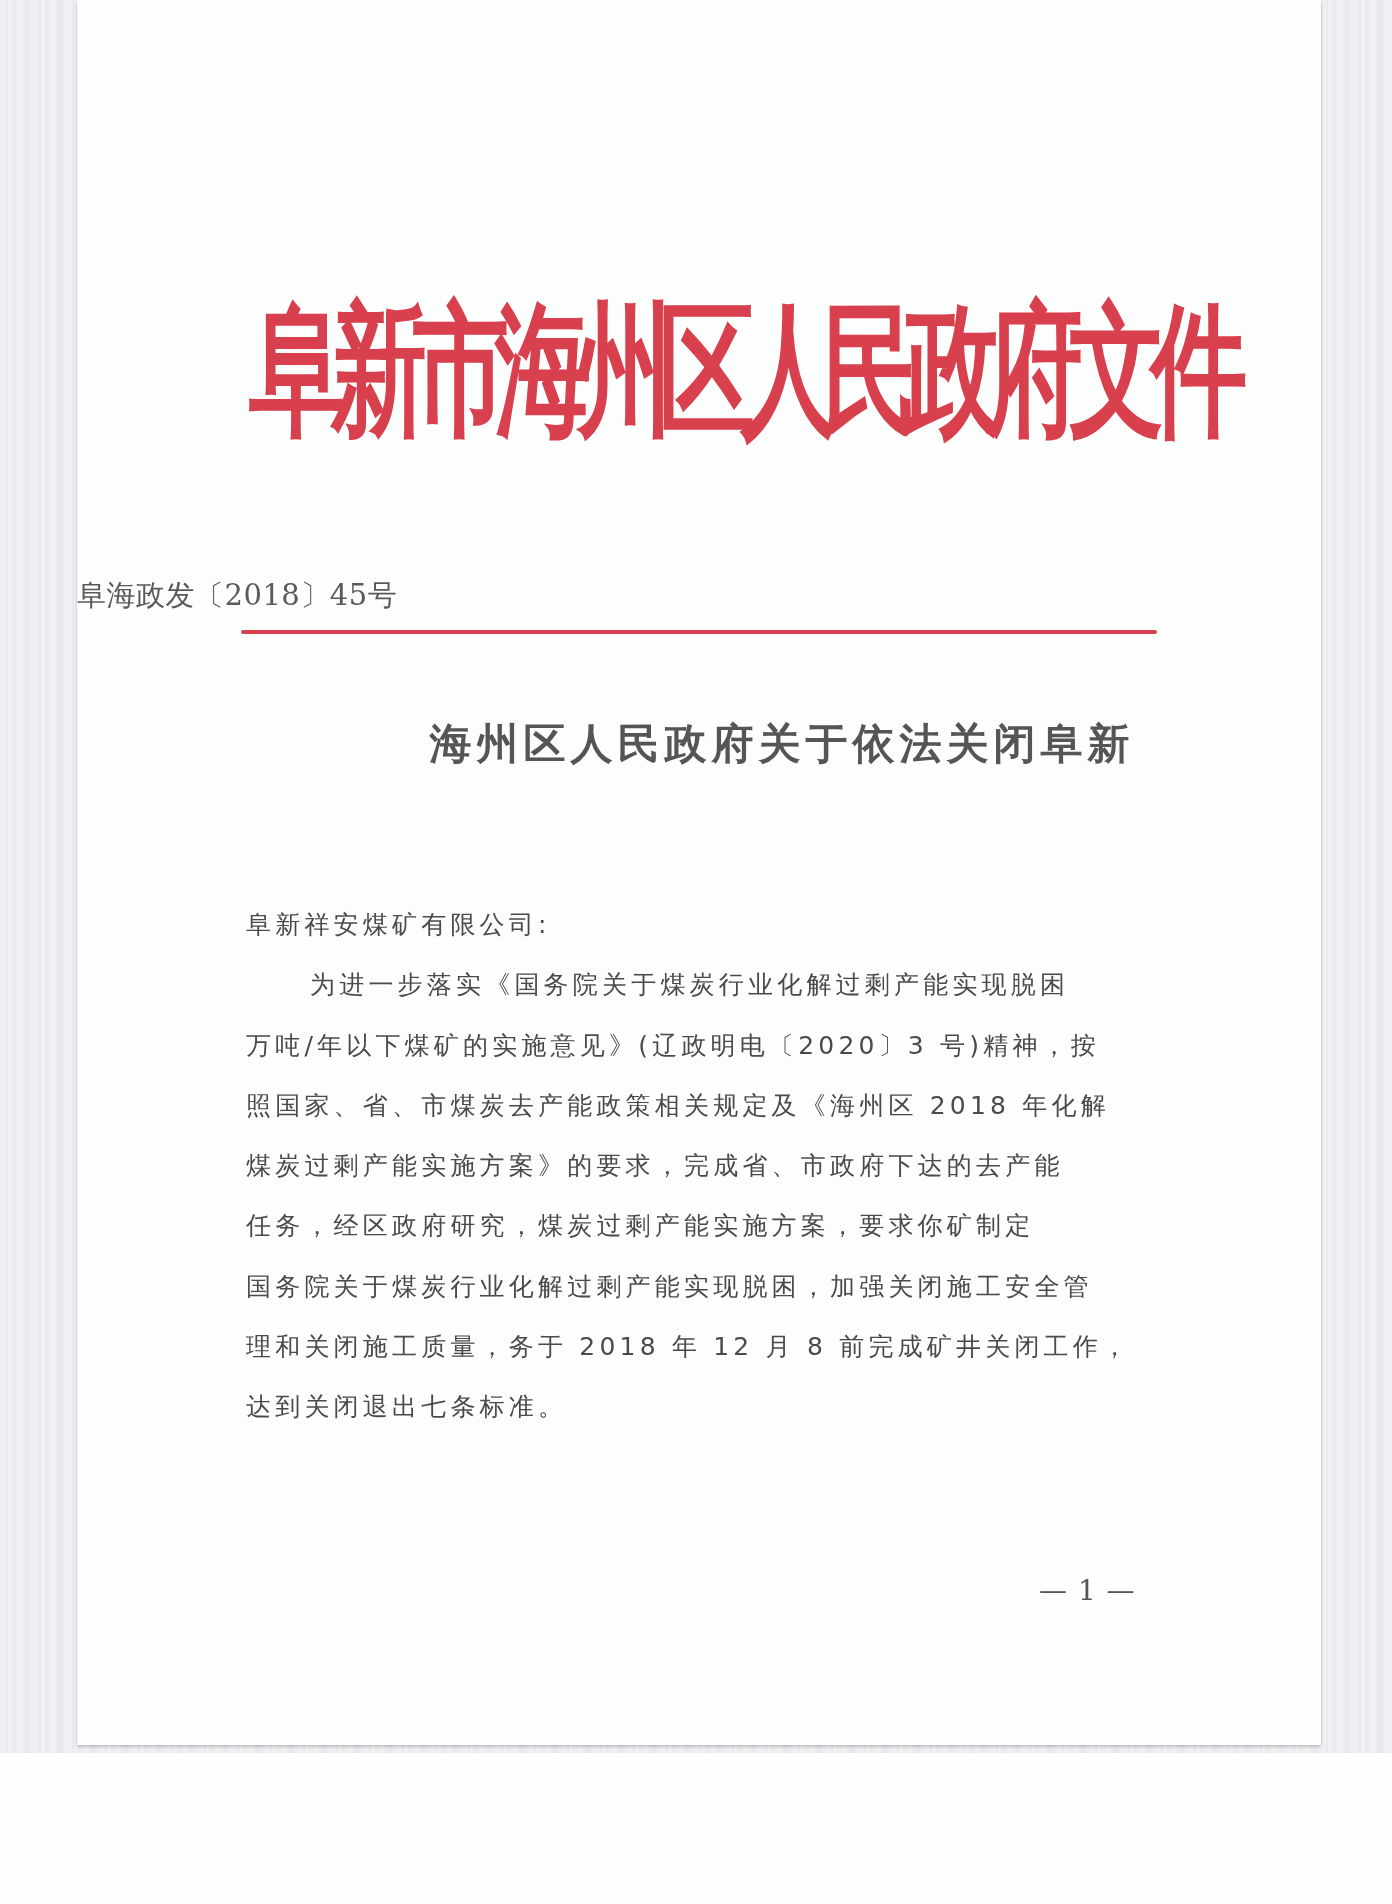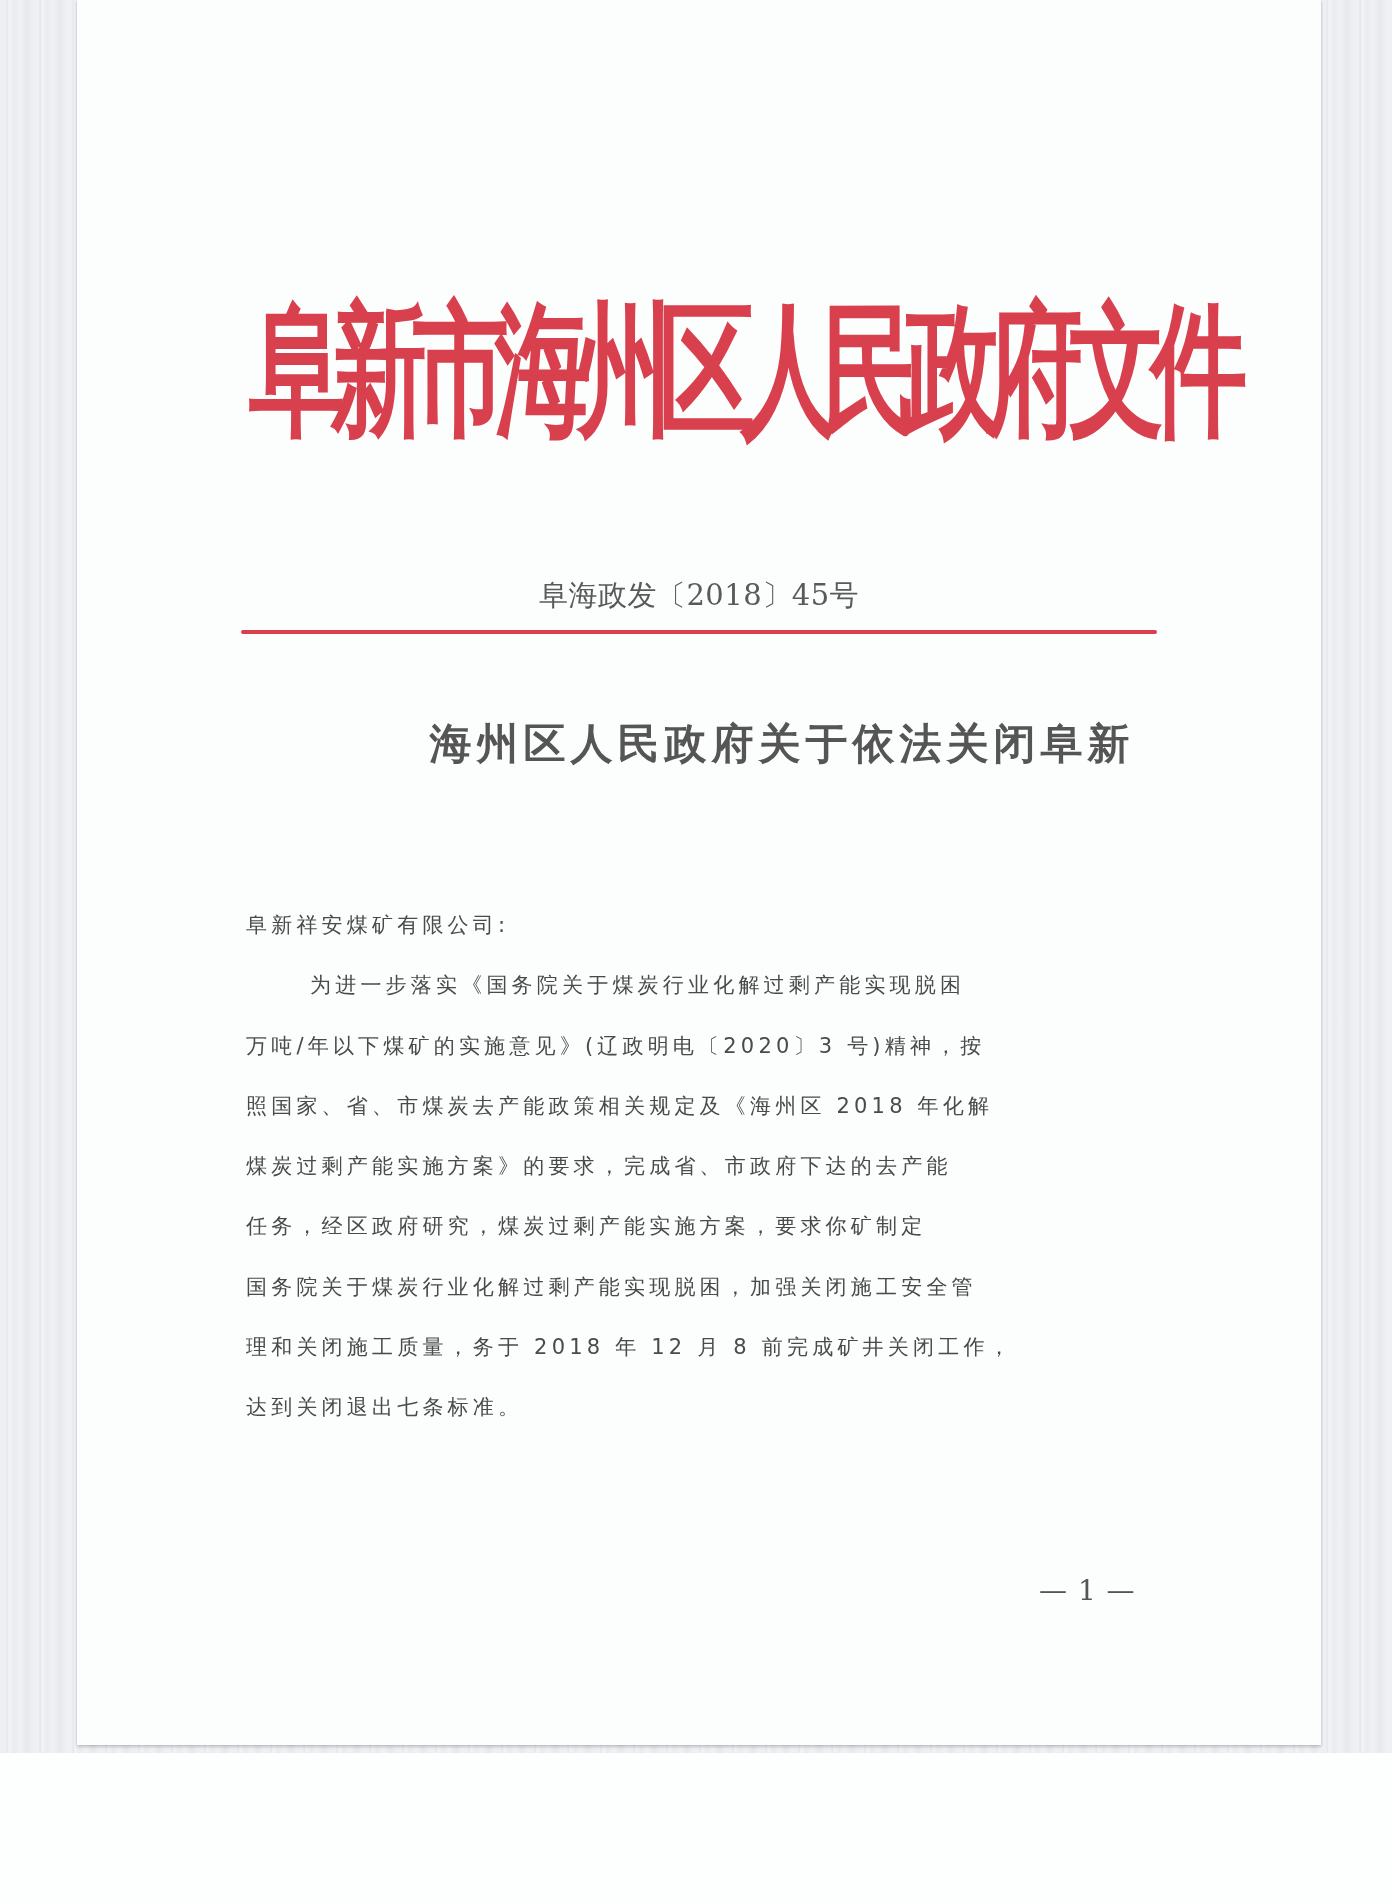"阜海政发〔2018〕45号" .docnum { text-align: center -> none }
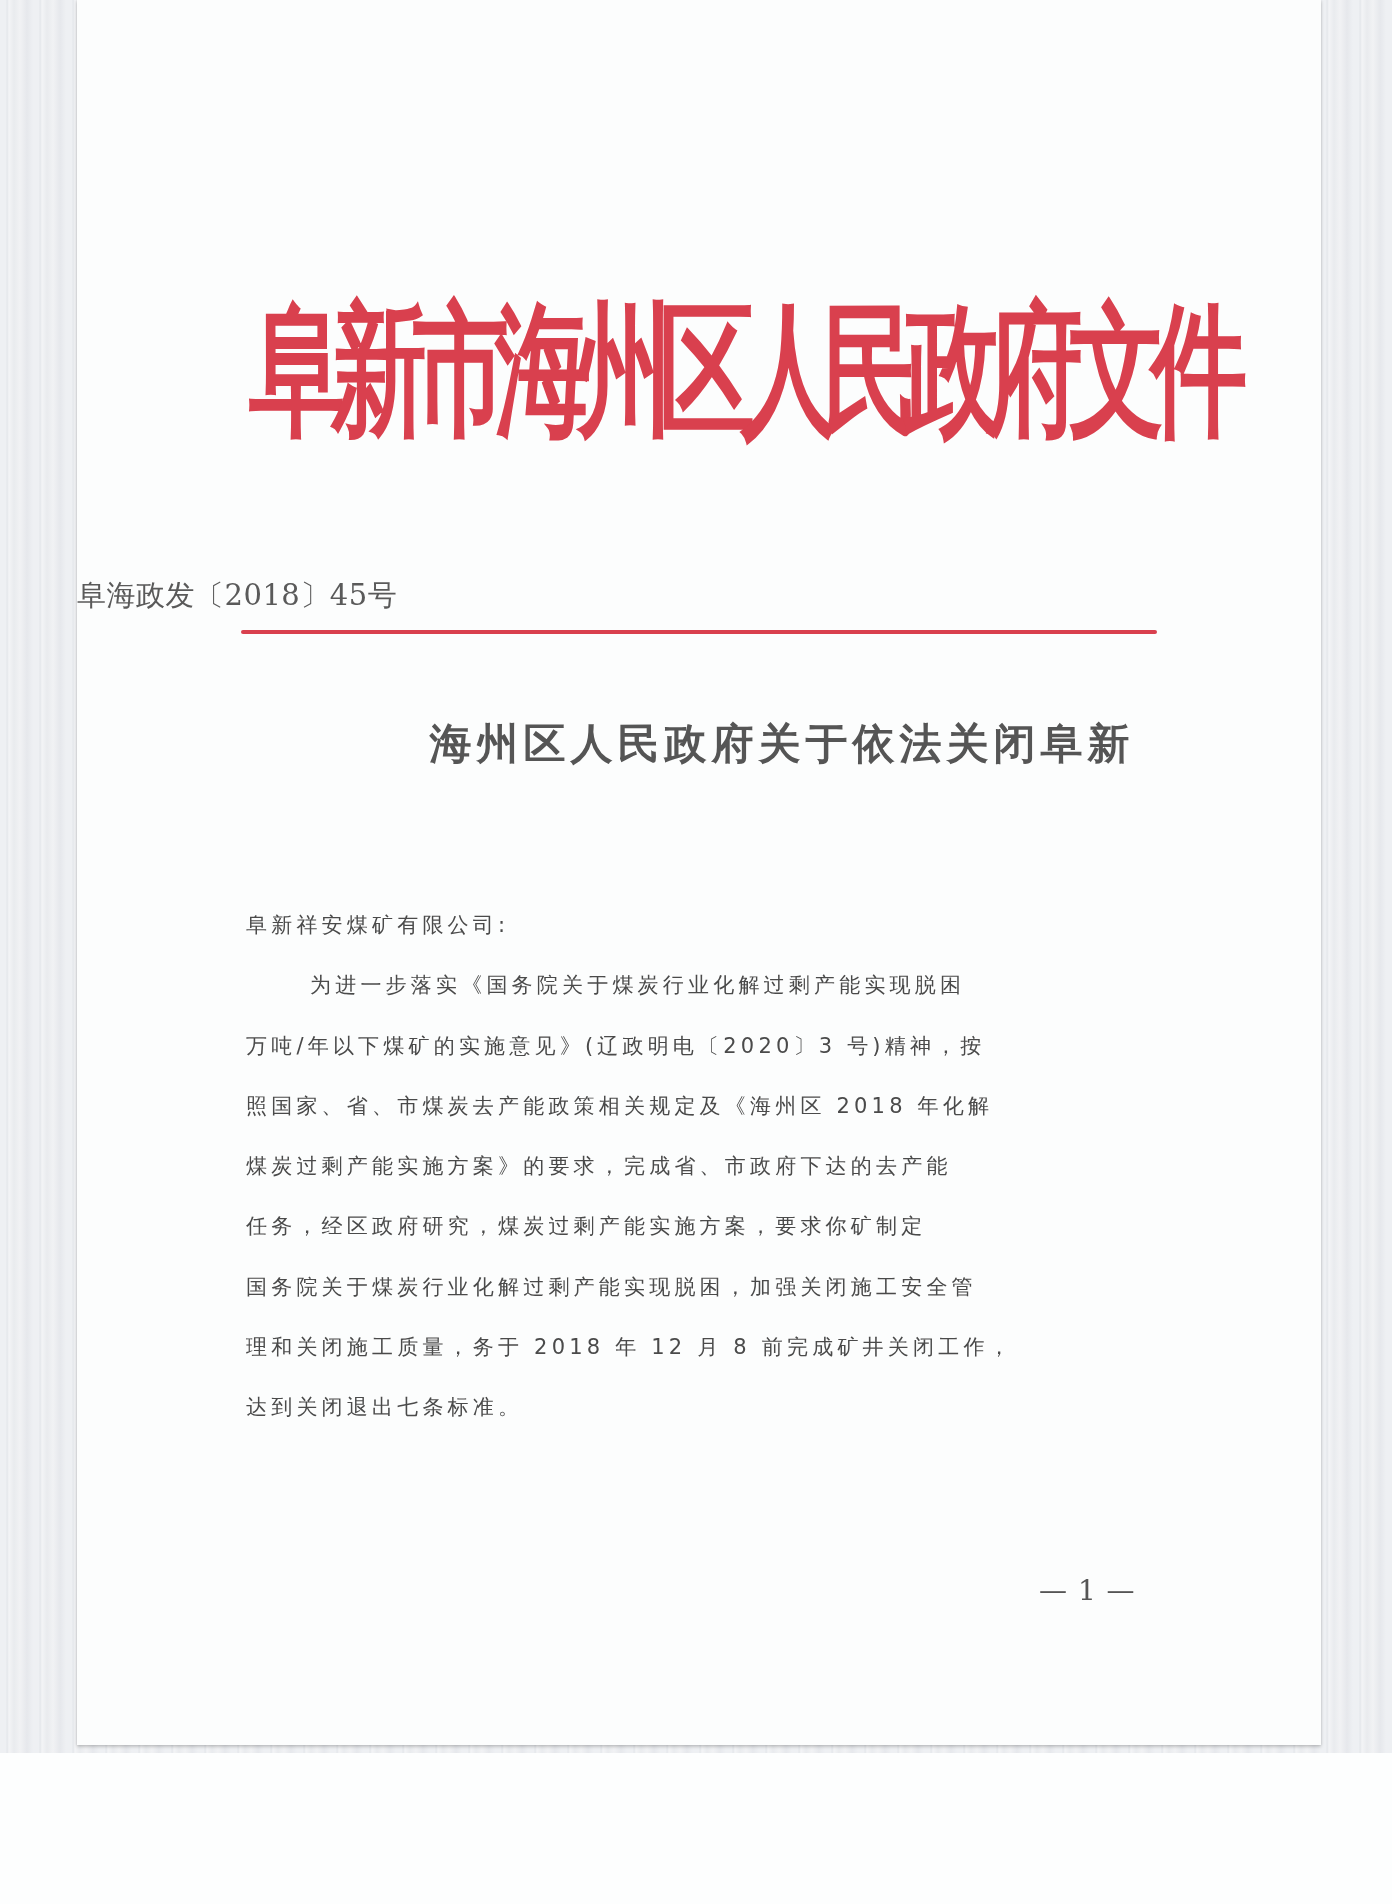"阜新祥安煤矿有限公司:" .body { font-size: 21px -> 25px }
